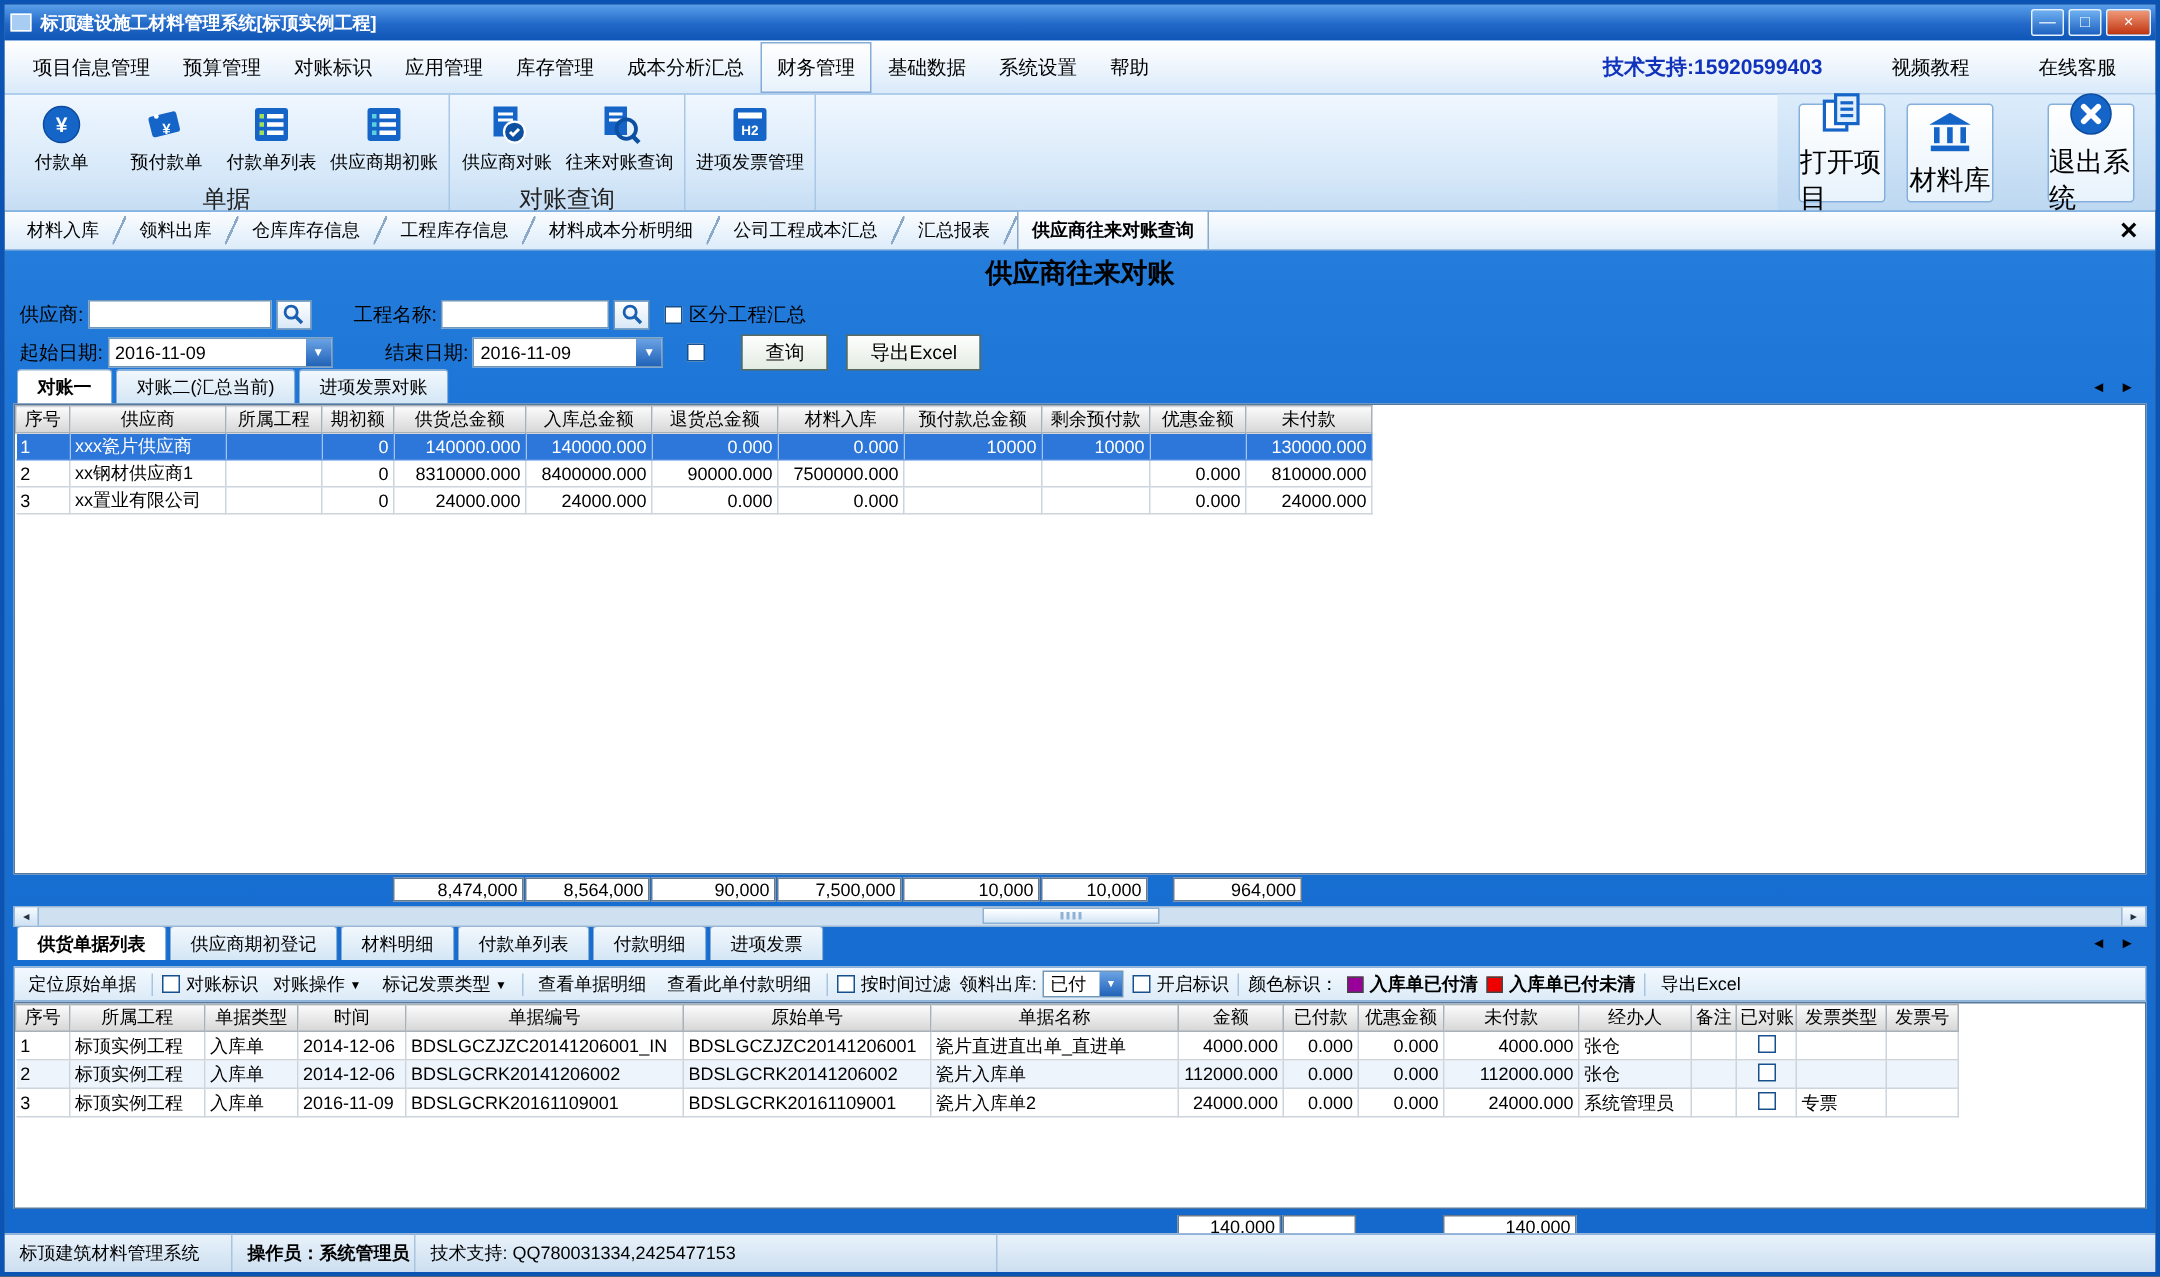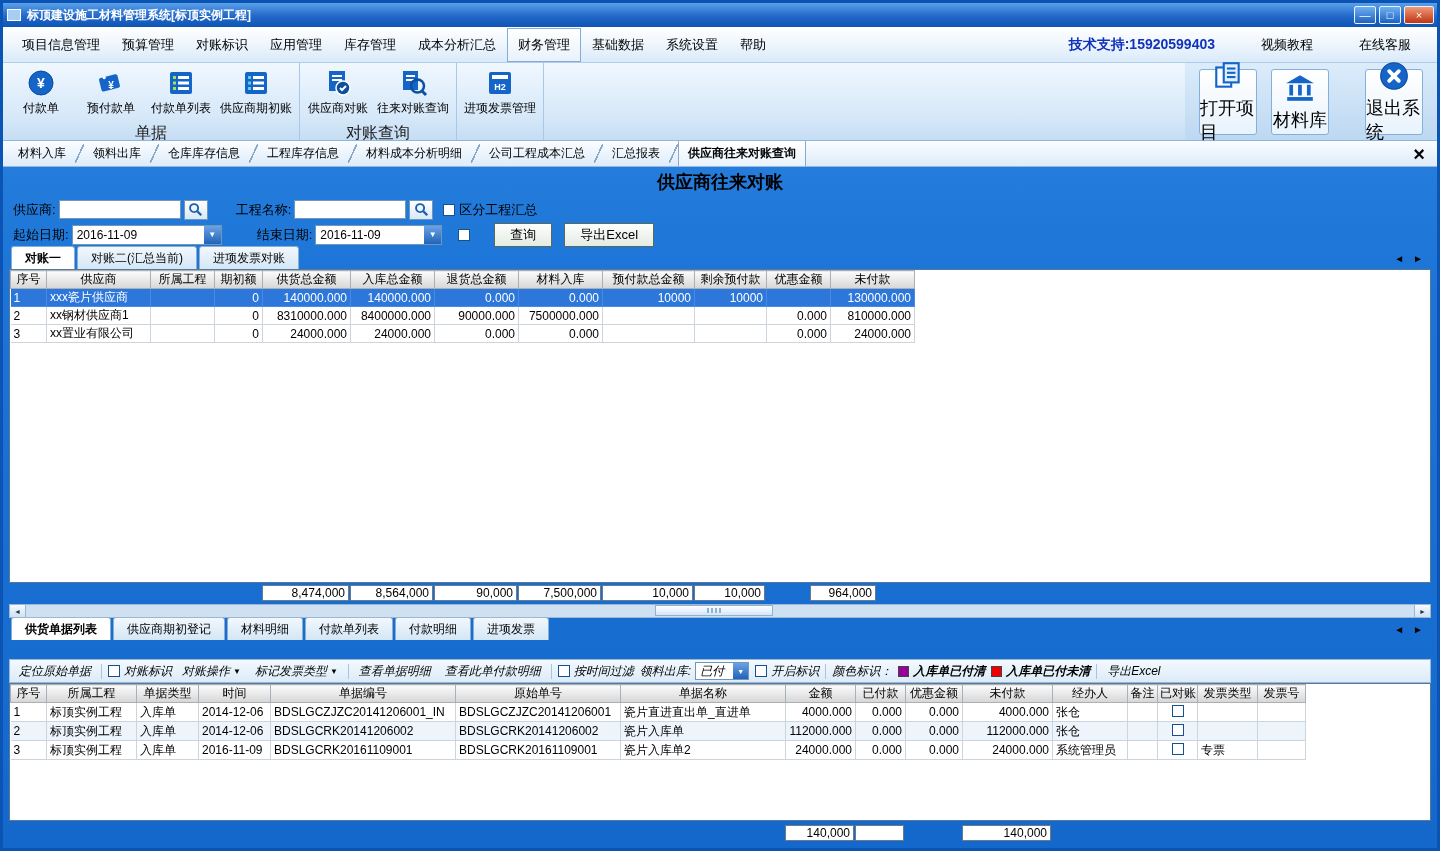"964,000" div.total-box { left: 800px -> 772px; width: 66px -> 86px }
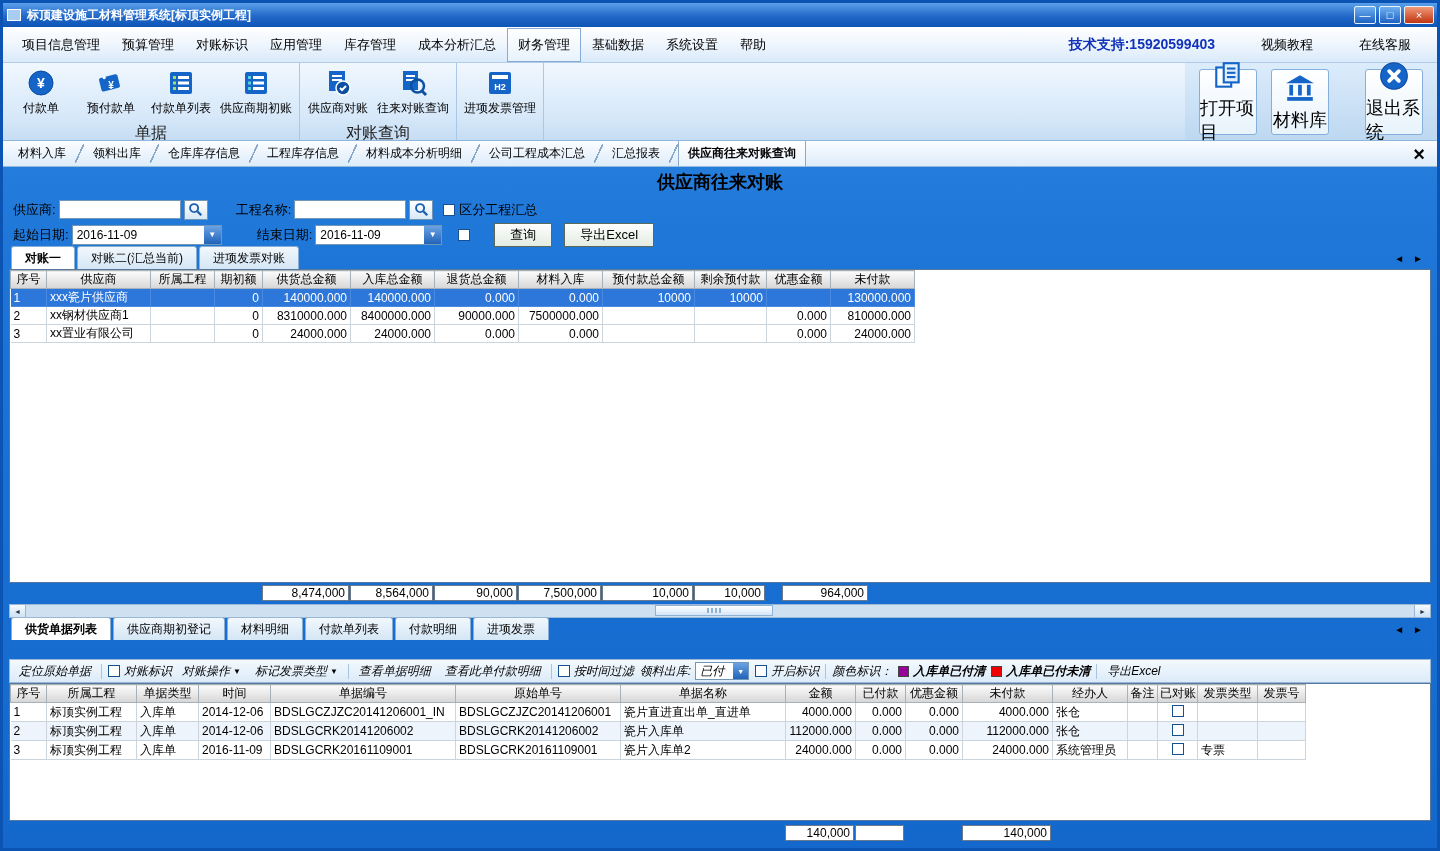"定位原始单据" .bottom-toolbar { font-style: italic -> none; margin: 19px 6px 0 6px -> 4px 6px 0 6px }
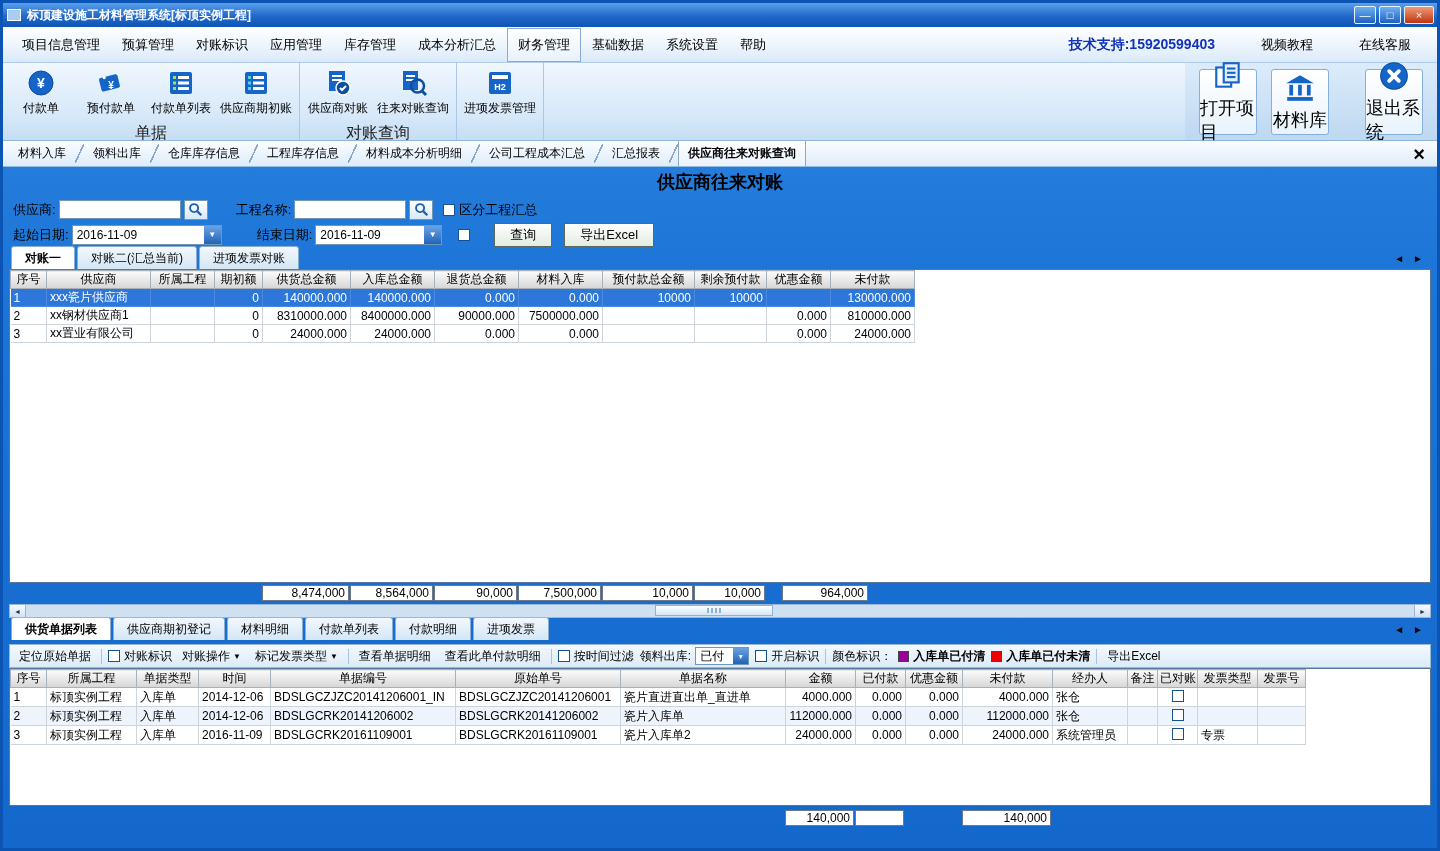"标顶建筑材料管理系统" div.statusbar { html: none -> <div> <span>标顶建筑材料管理系统</span> <span>操作员：系统管理员</span> <span>技术支持: QQ780031334,2425477153</span> <span></span> </div> }
